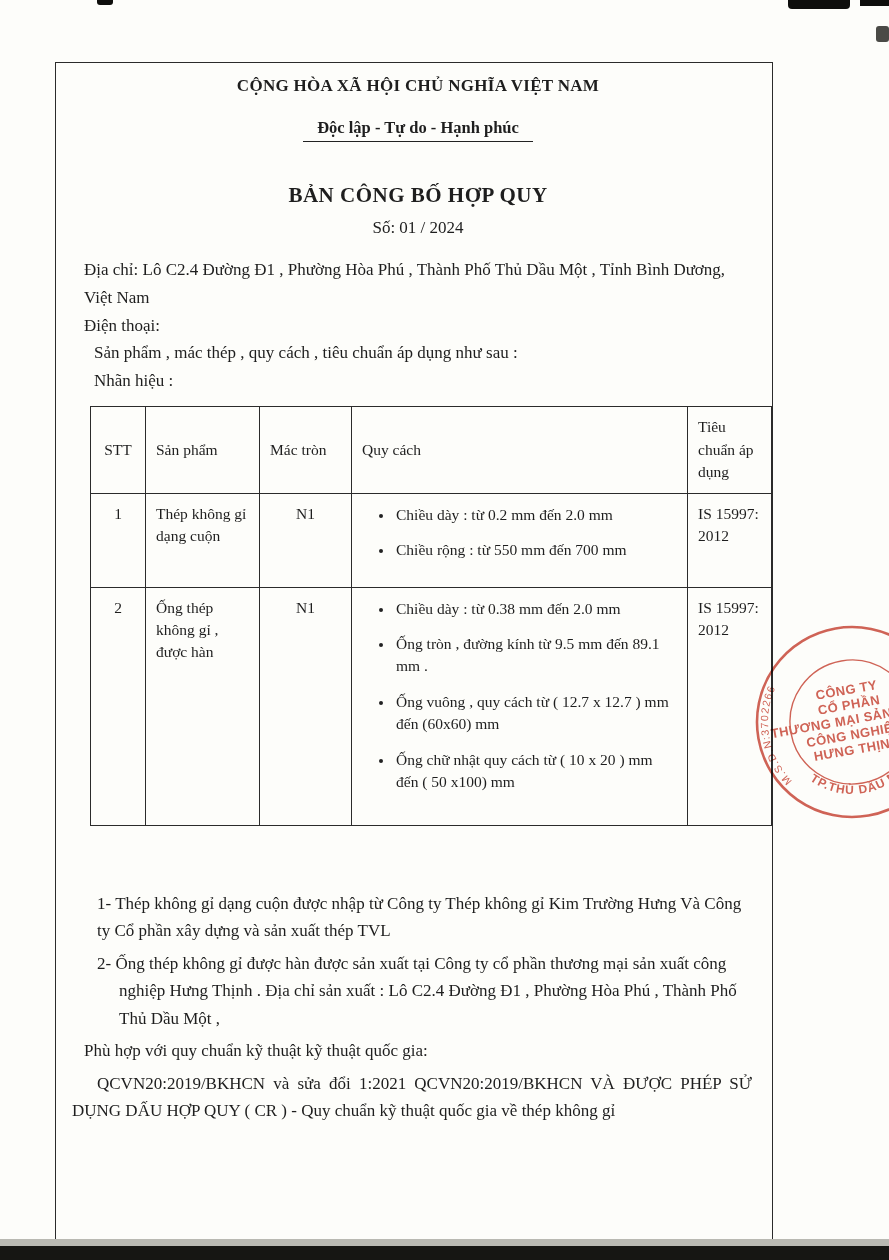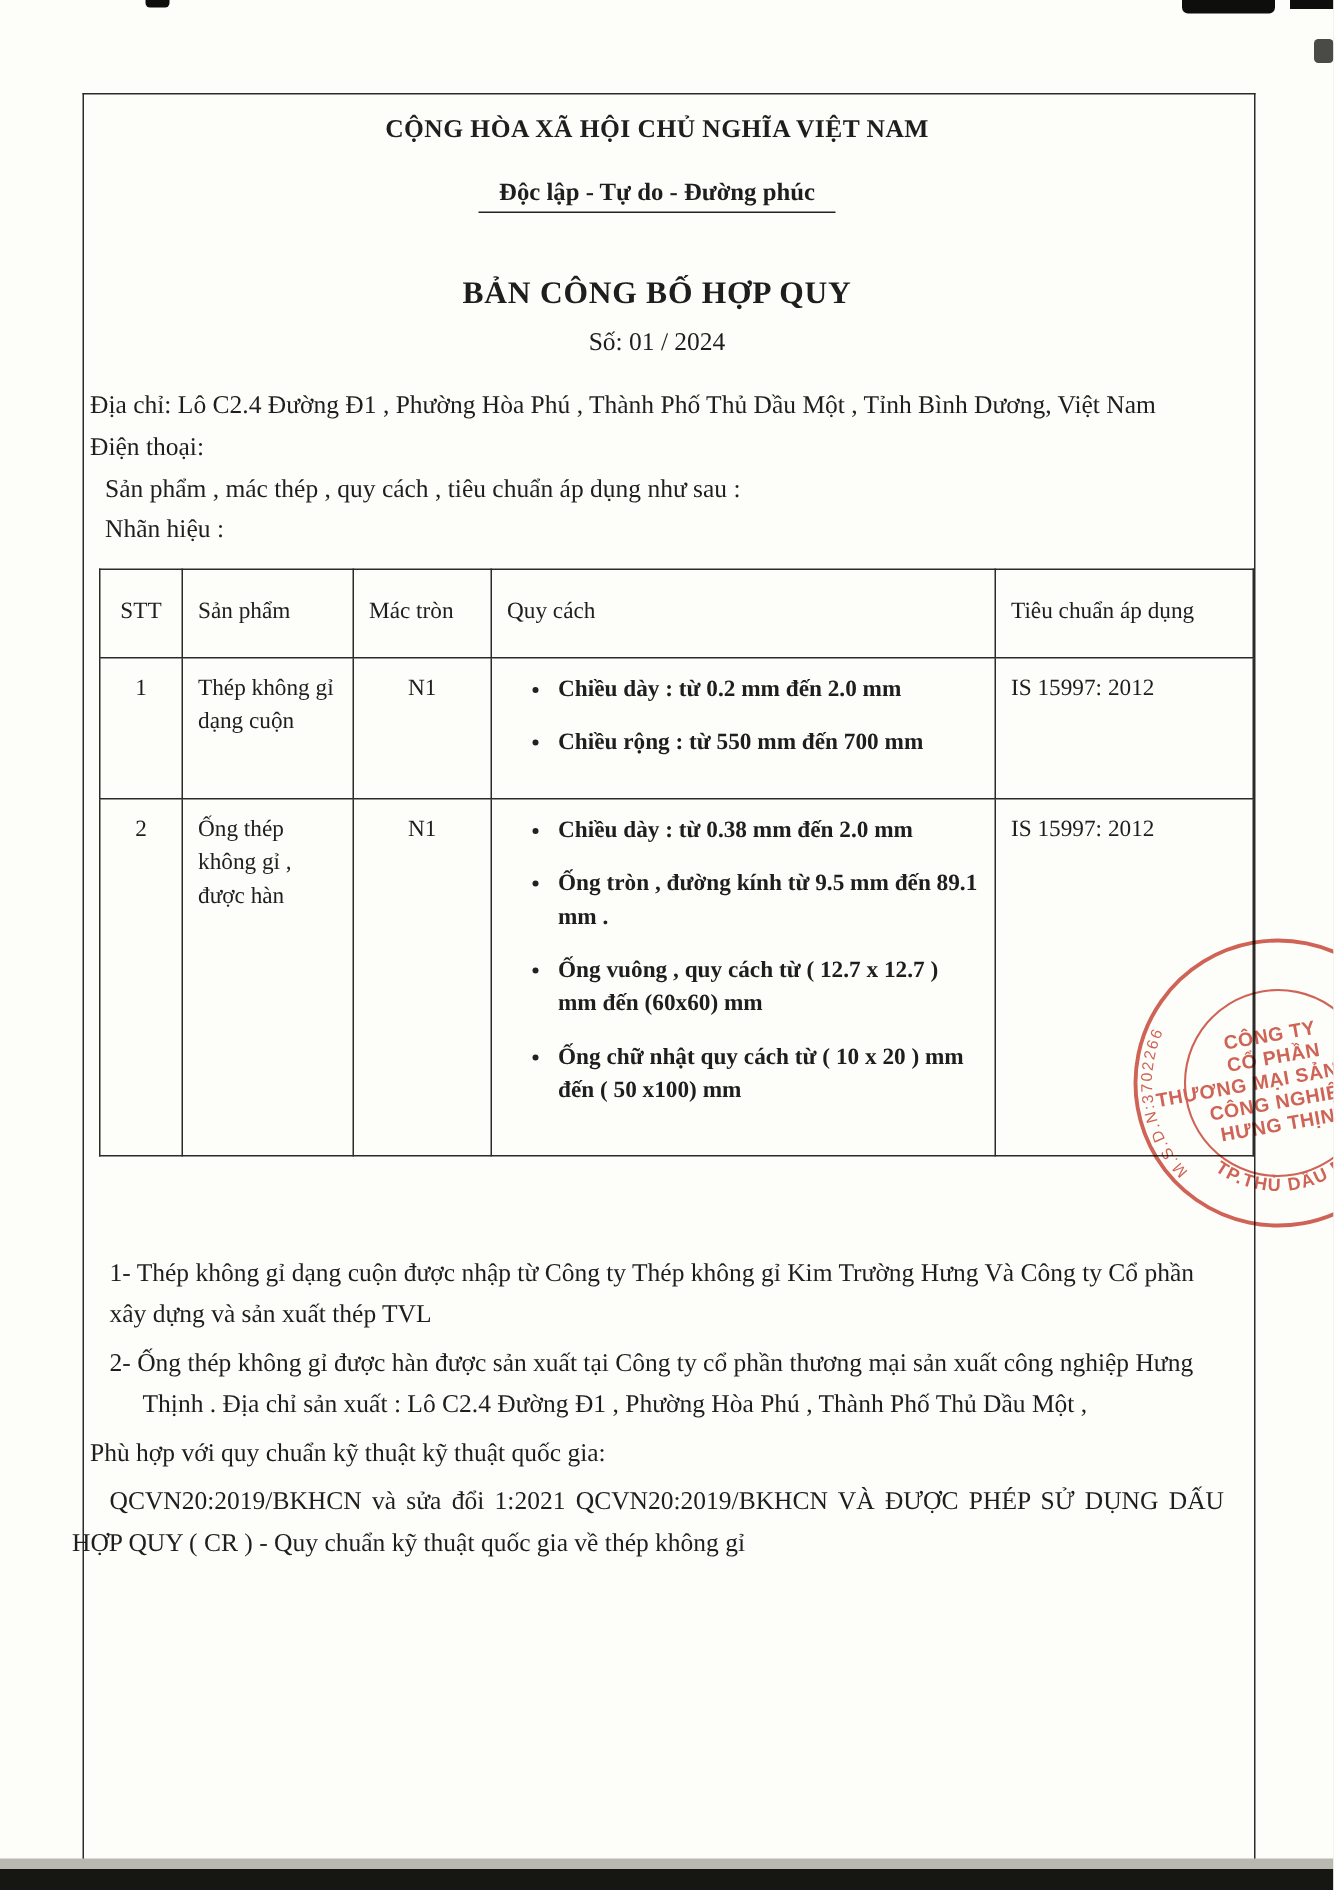"CỘNG HÒA XÃ HỘI CHỦ" .frame { padding: 12px 20px 0 4px -> 12px 20px 0 28px; width: 782px -> 718px }
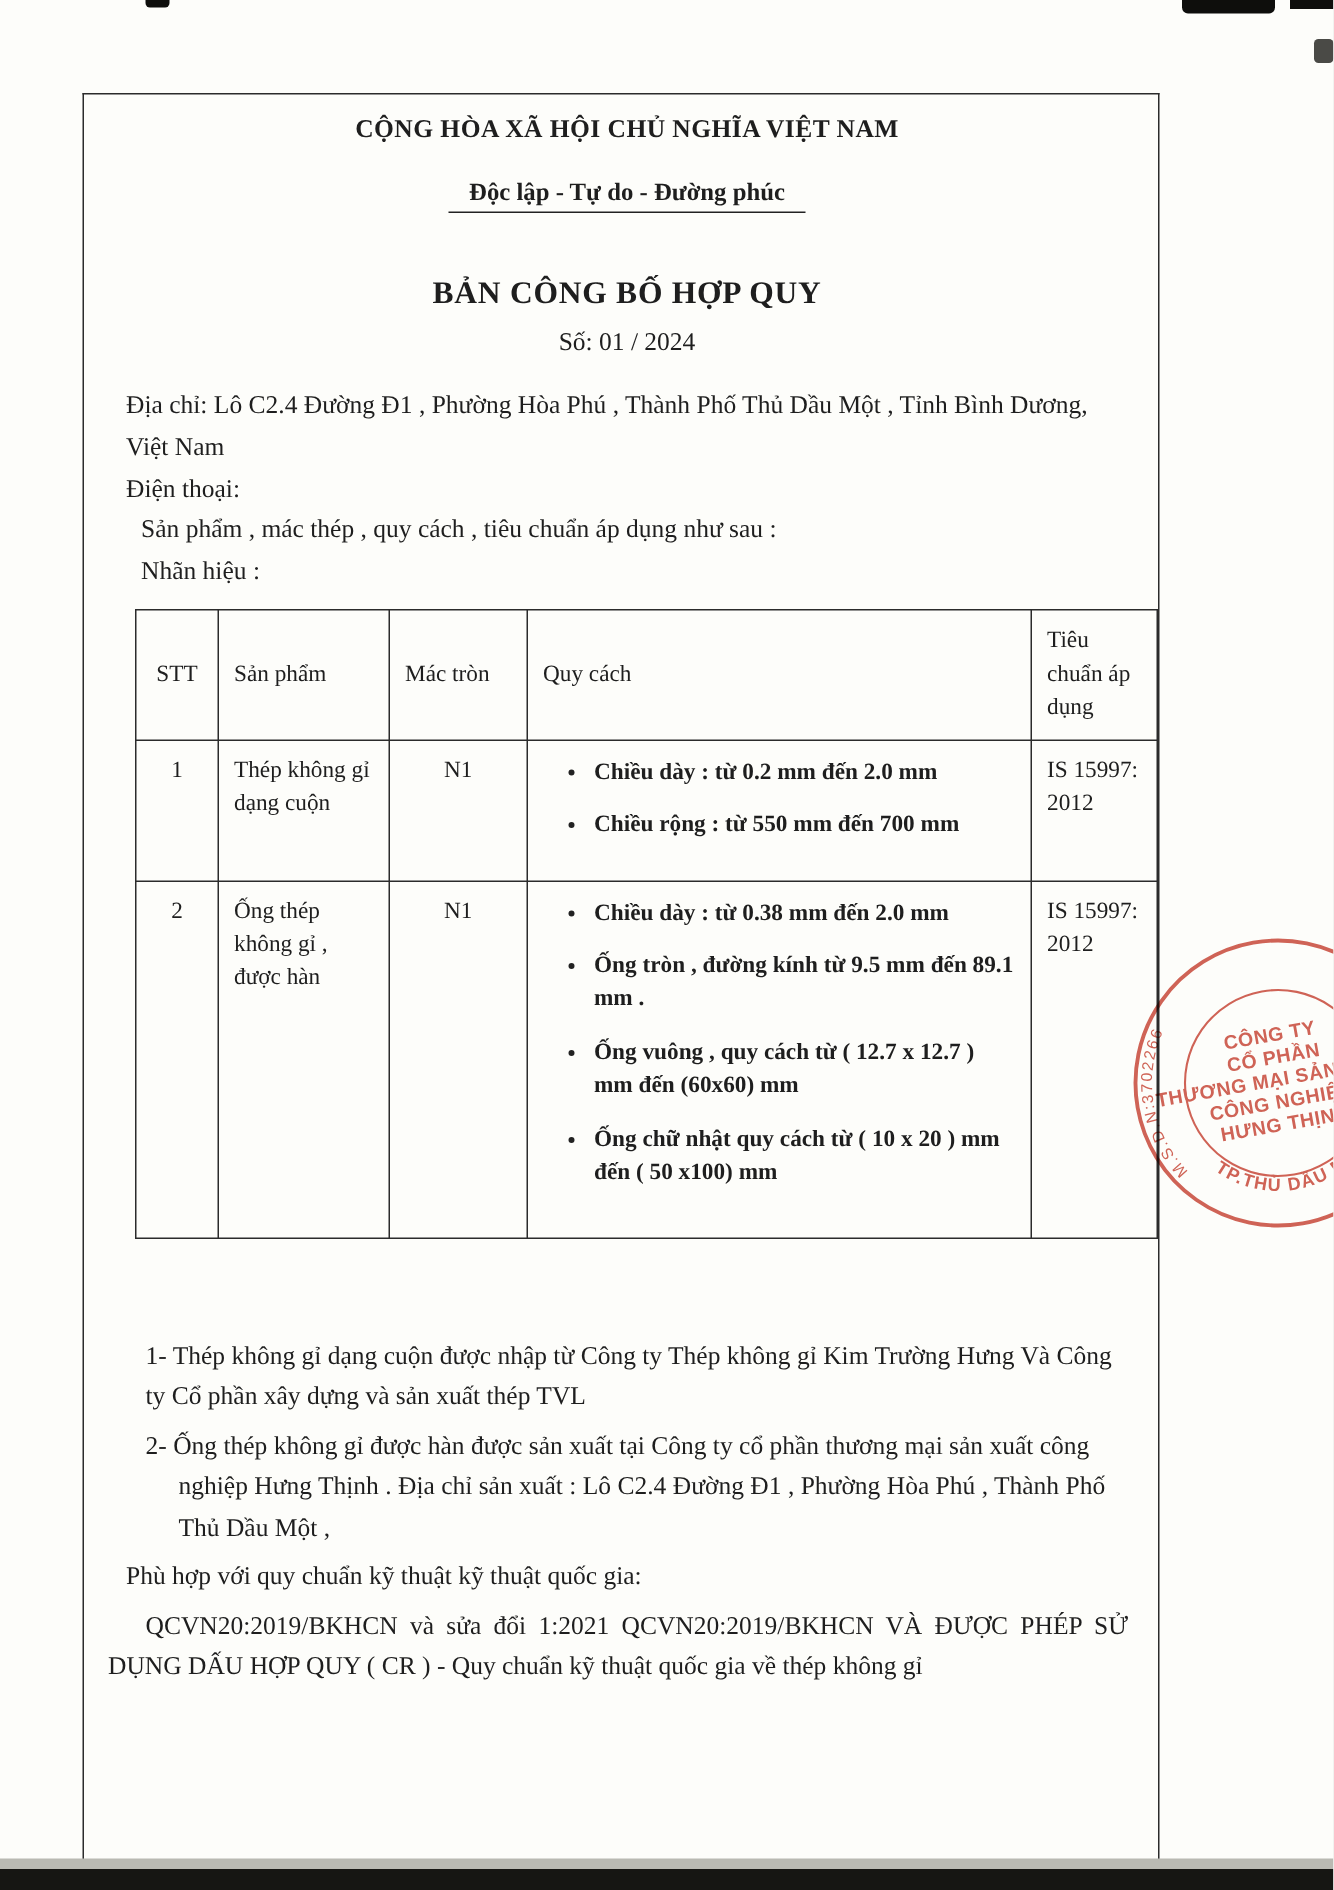"Độc lập - Tự do" span.nat-motto { text: Đường -> Hạnh }
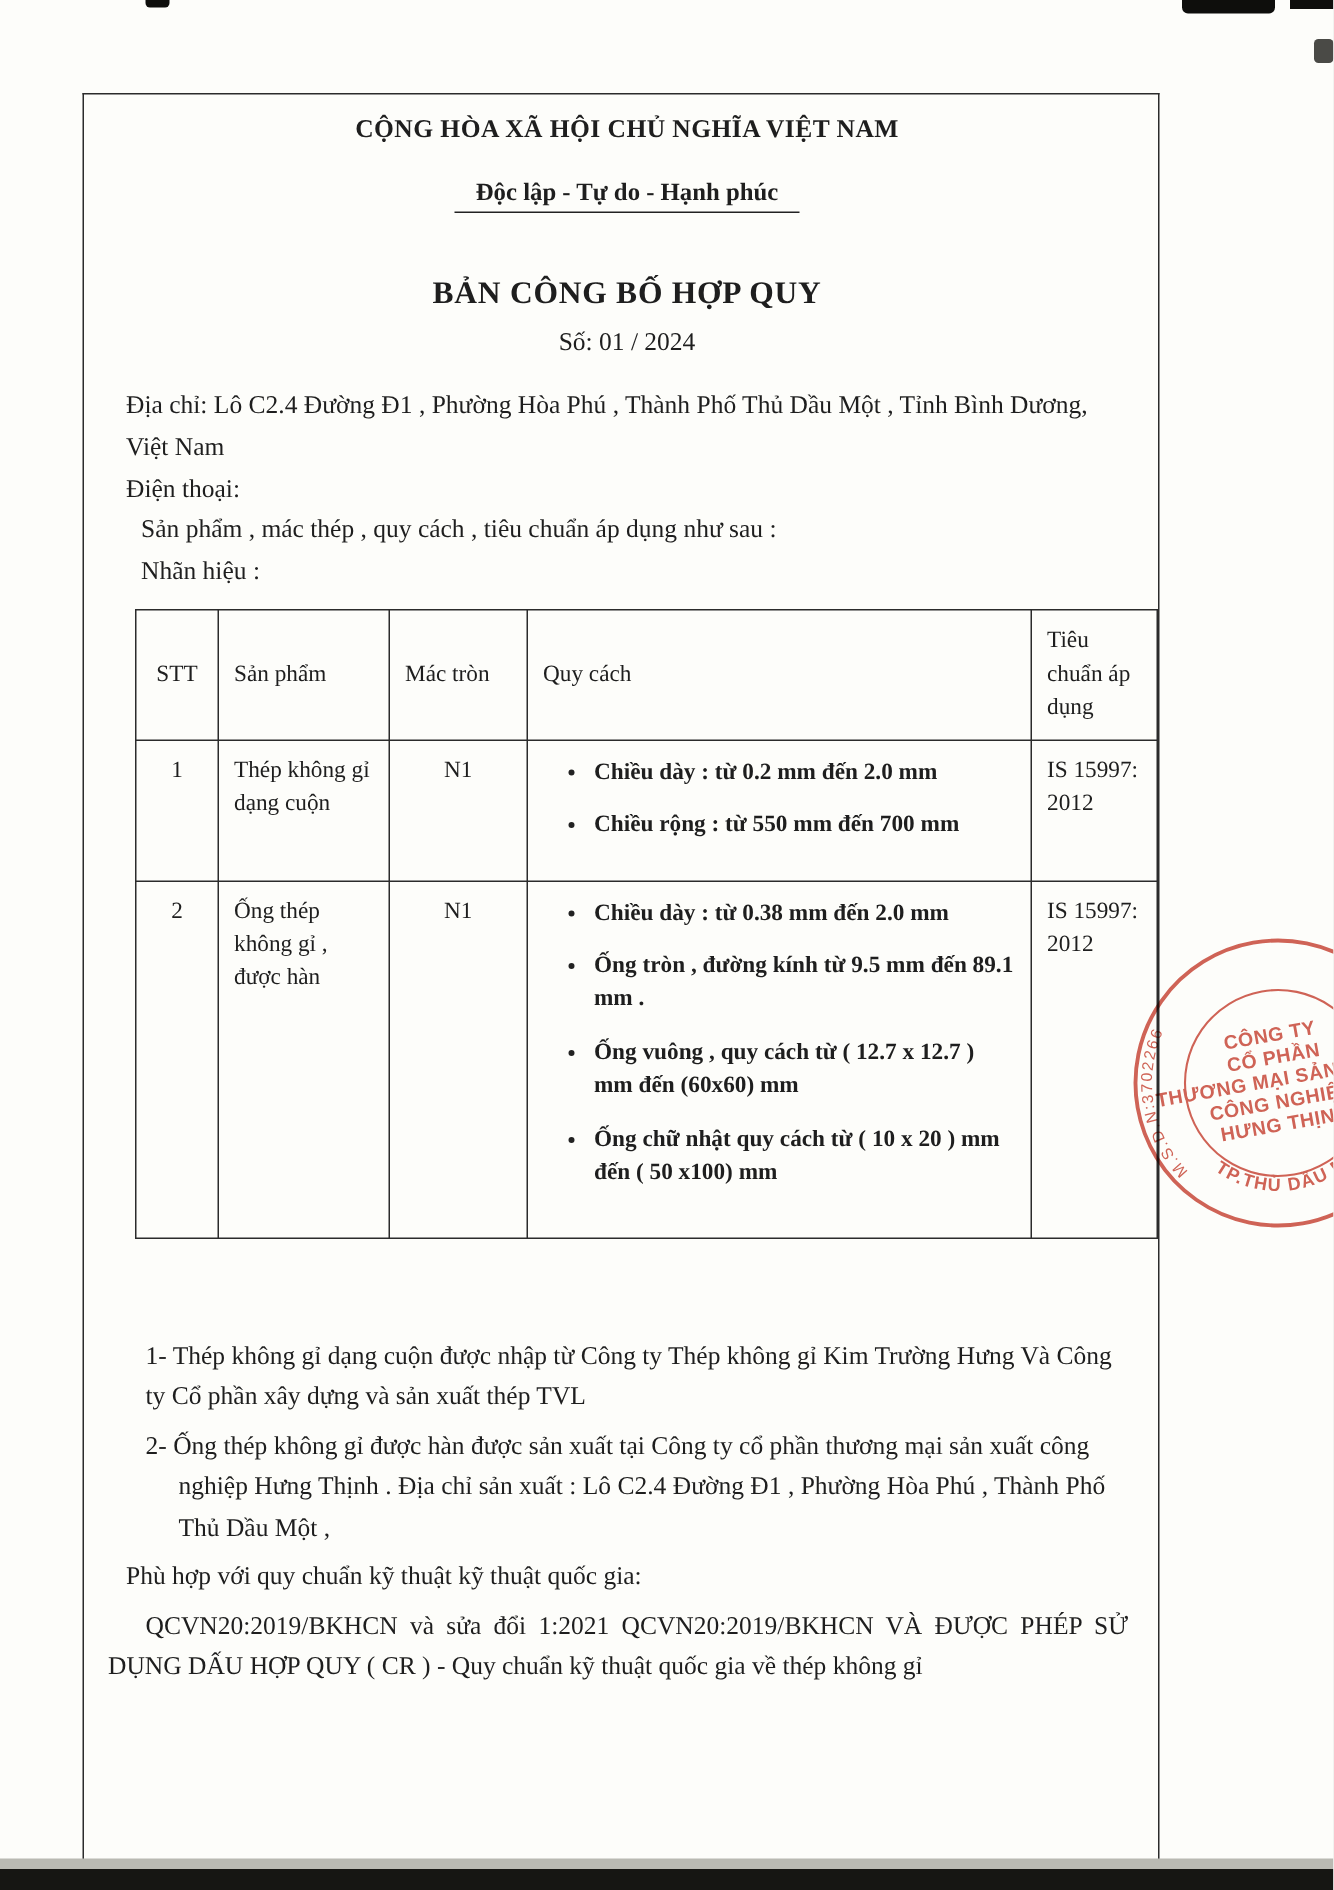"Chiều dày : từ 0.2" ul.specs { font-weight: bold -> none }
